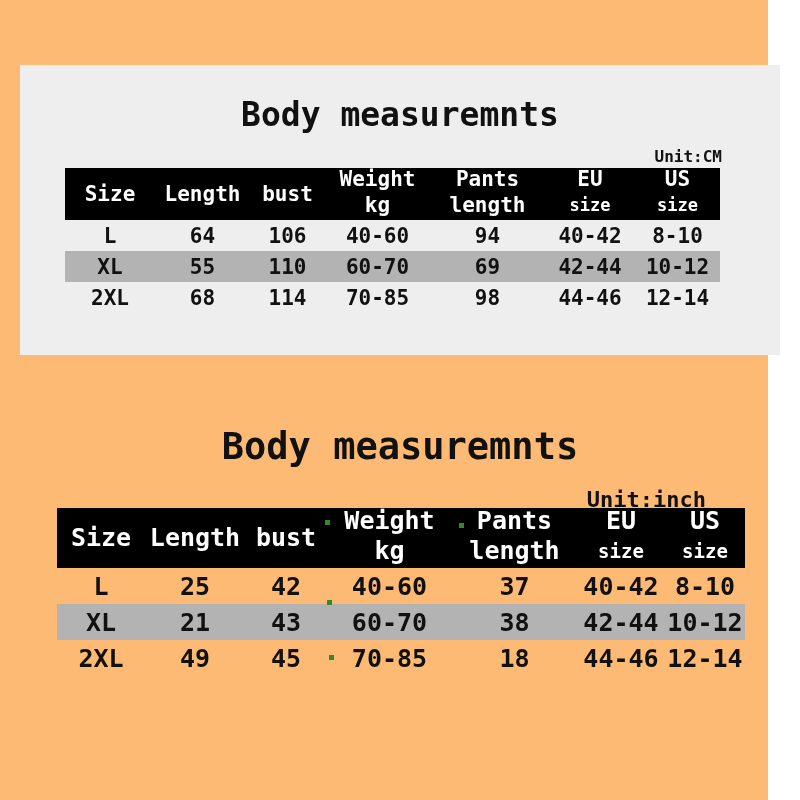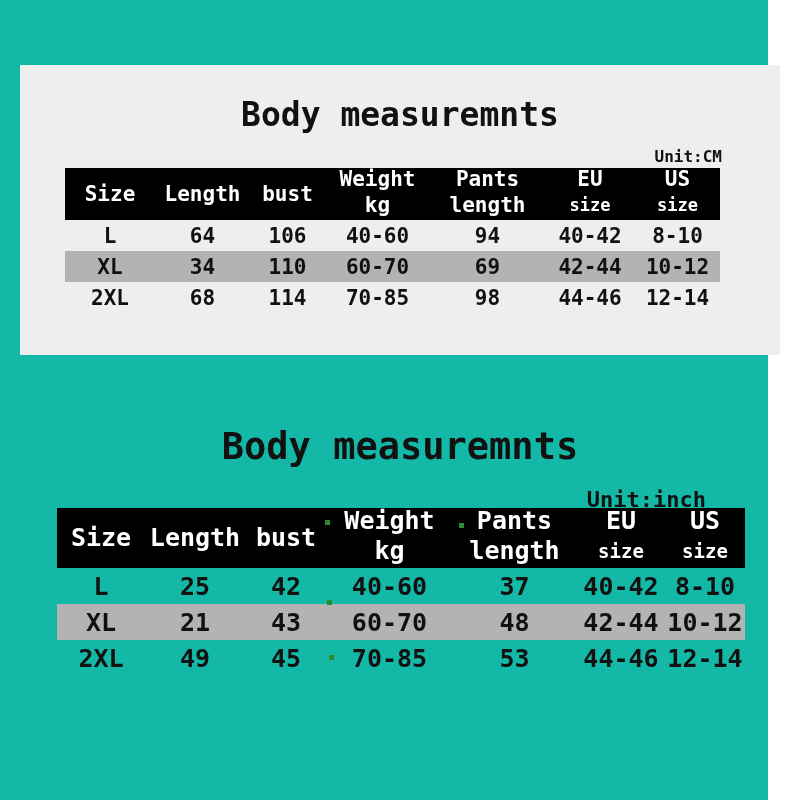"Body measuremnts" .page { background: #14b8a6 -> #fdba74 }
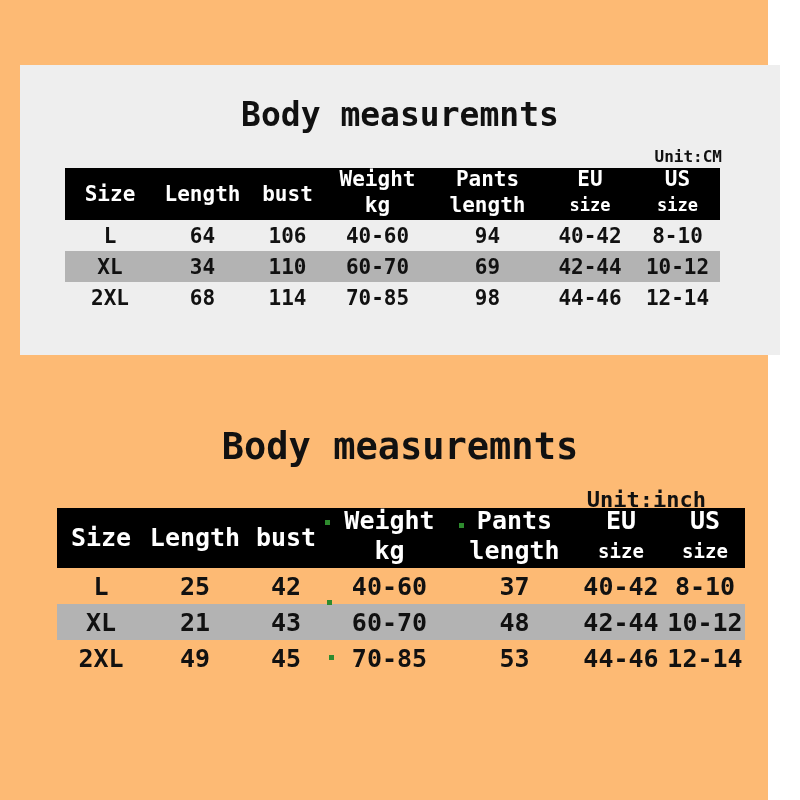"34" td { text: 34 -> 55 }
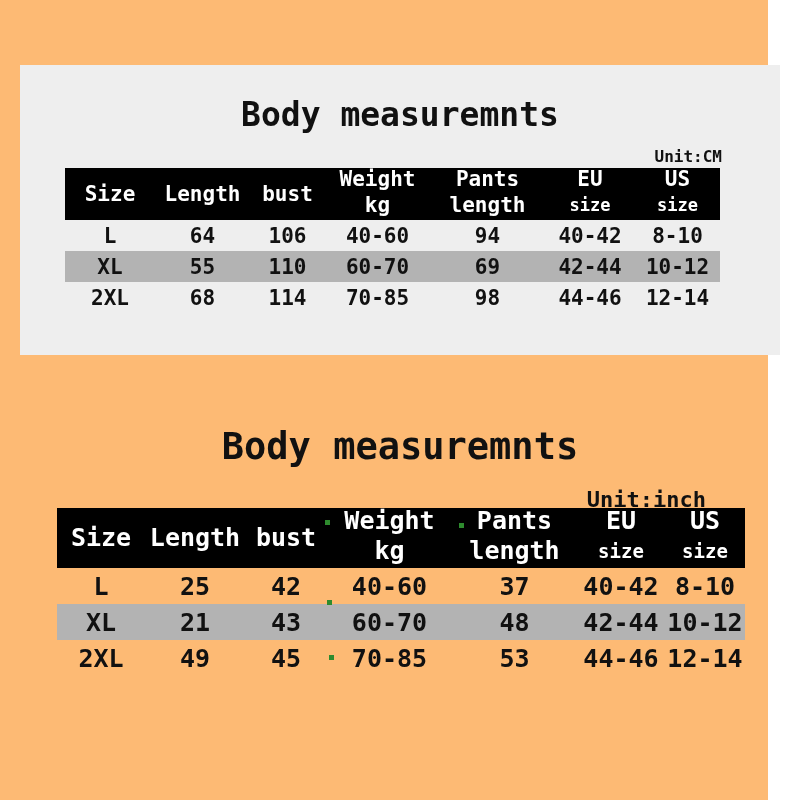"48" td { text: 48 -> 38 }
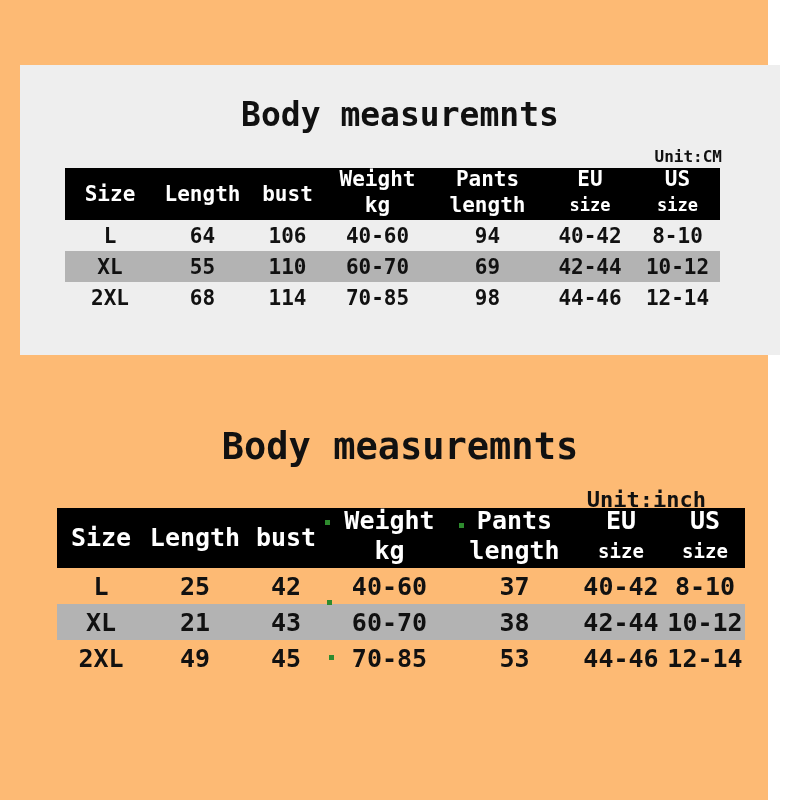"53" td { text: 53 -> 18 }
